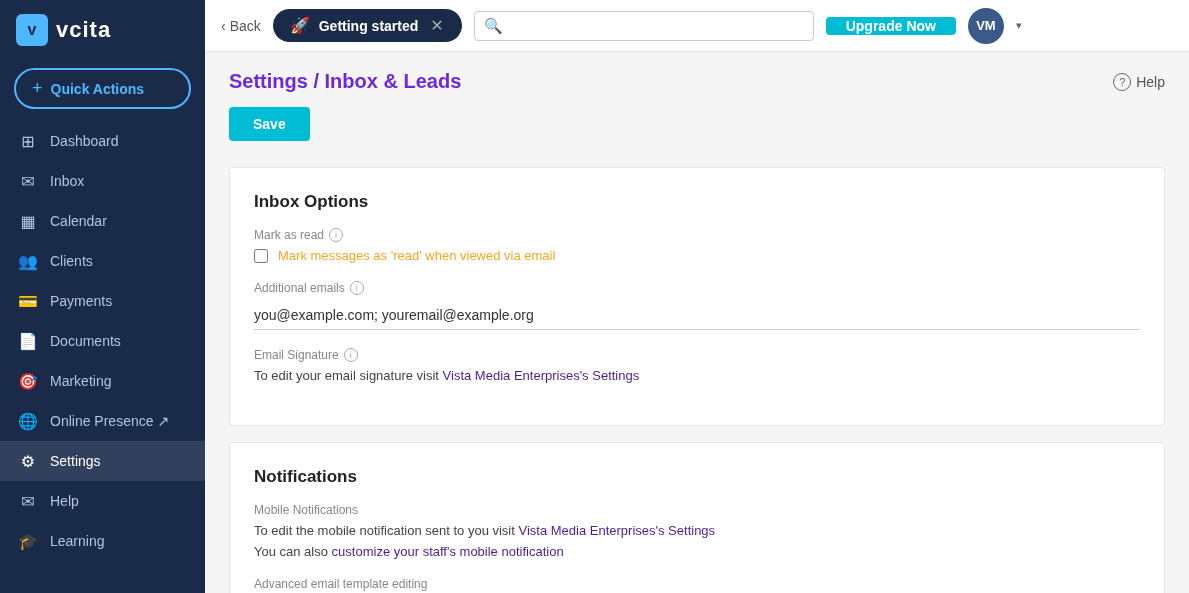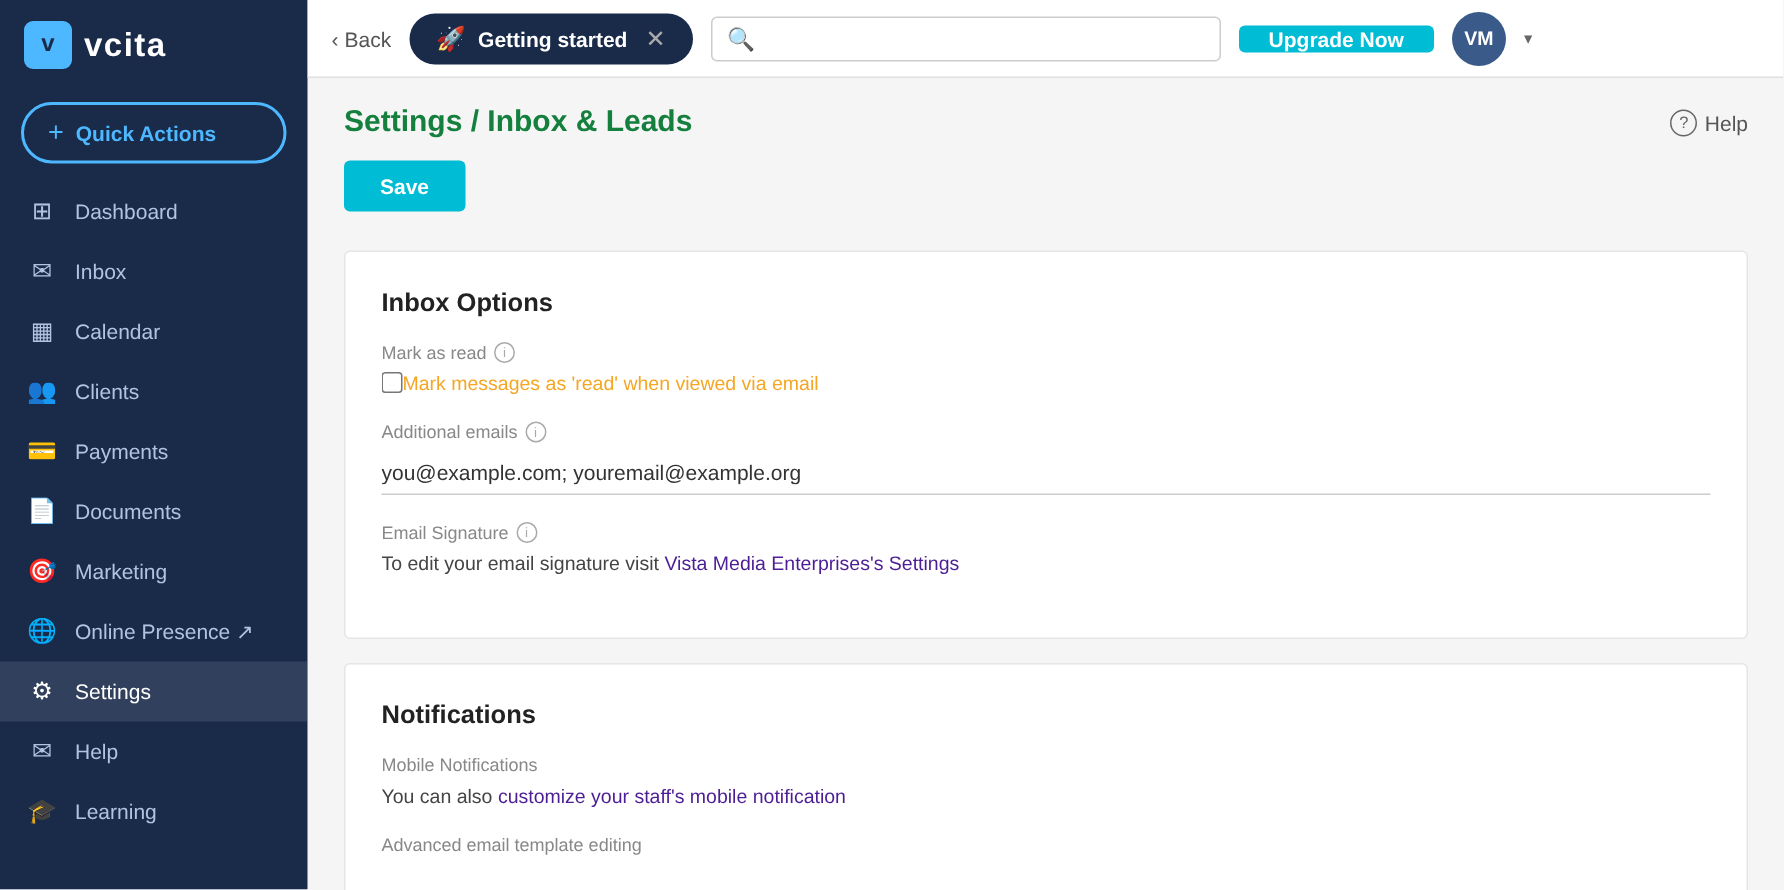"Settings / Inbox & Leads" .page-title { color: #15803d -> #6d28d9 }
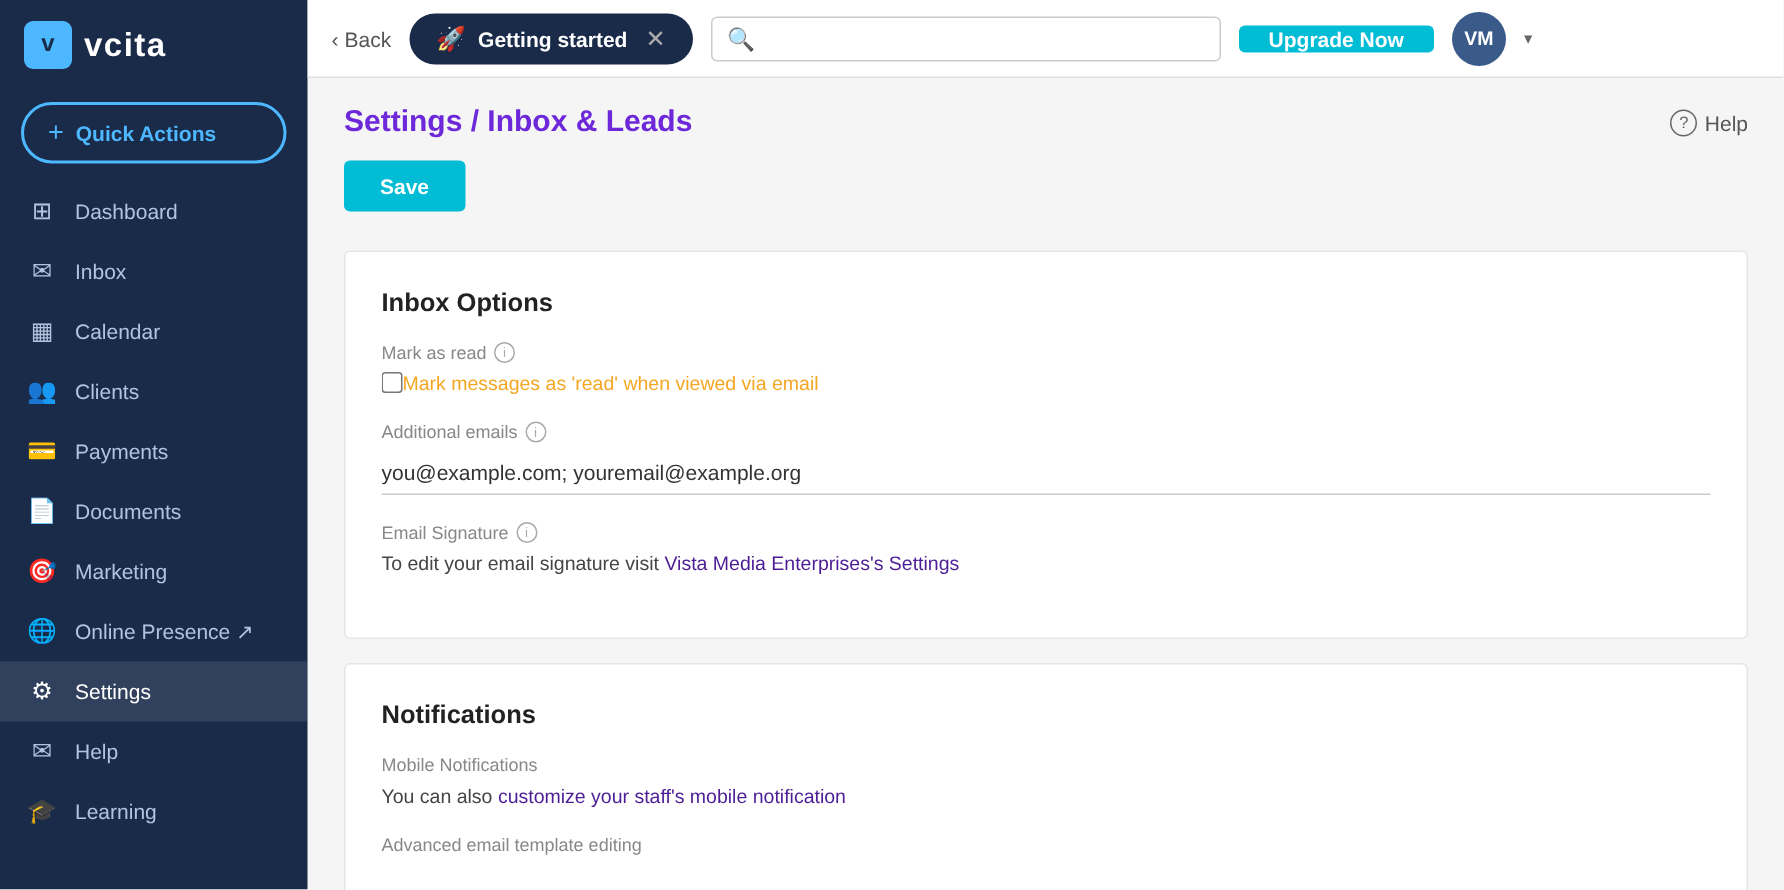"Mark messages as 'read' when" .checkbox-row { align-items: flex-start -> flex-end; gap: none -> 10px }
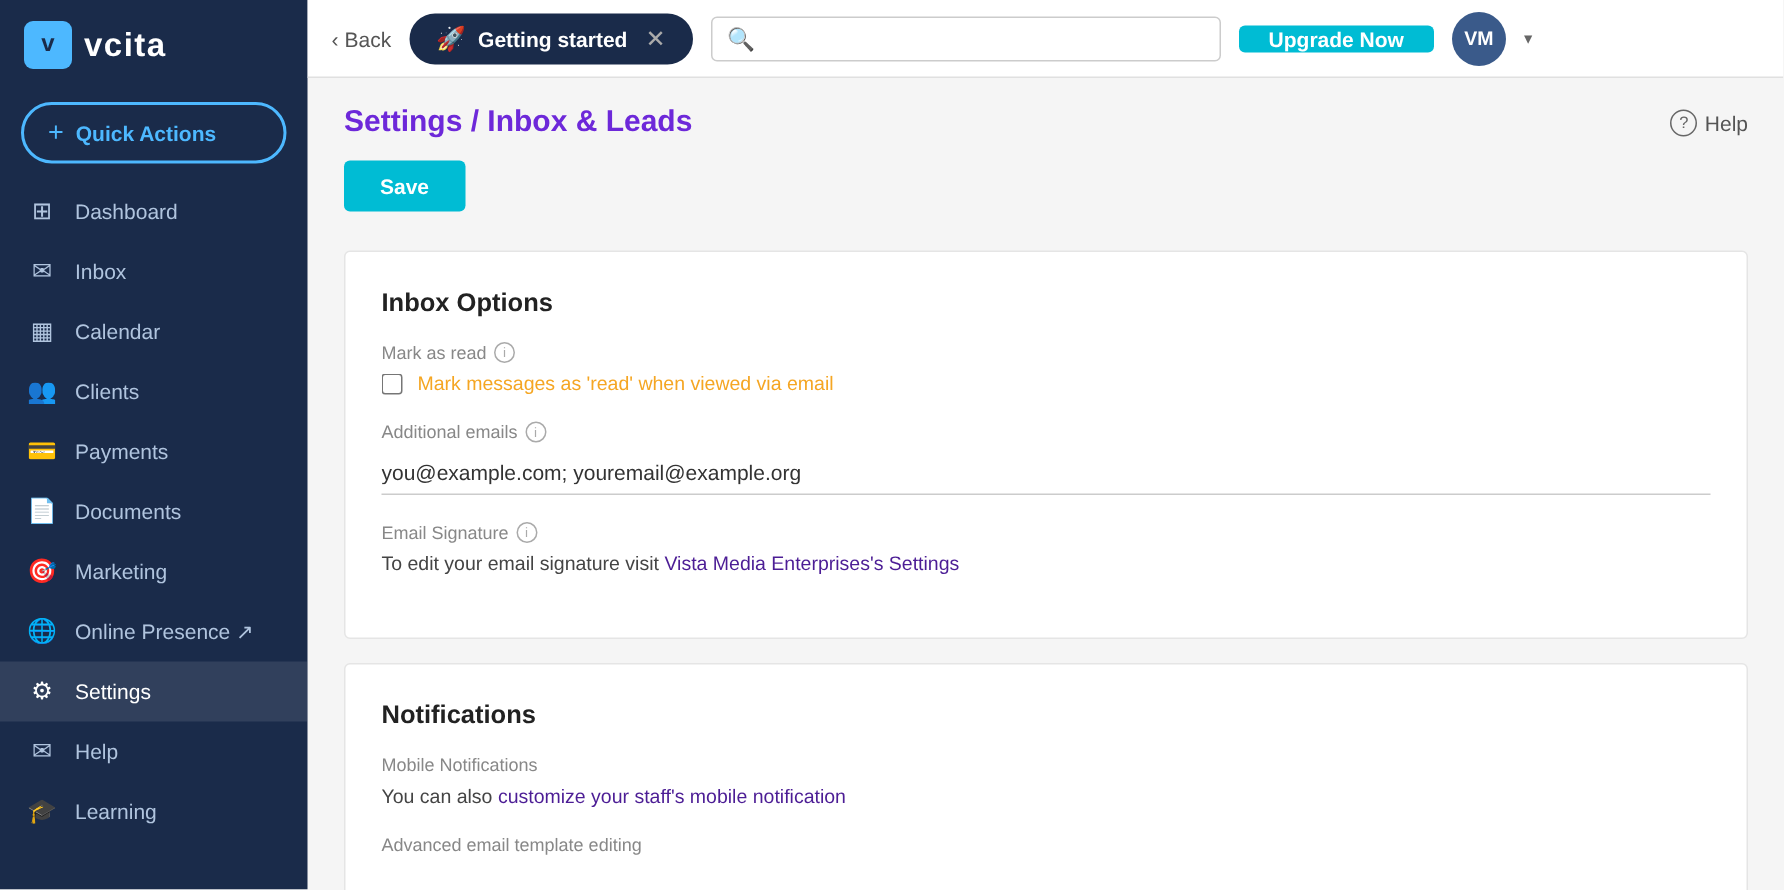"To edit the mobile notification" div.signature-text { html: none -> <div> <span>To edit the mobile notification sent to you visit </span><a>Vista Media Enterprises's Settings</a> </div> }
